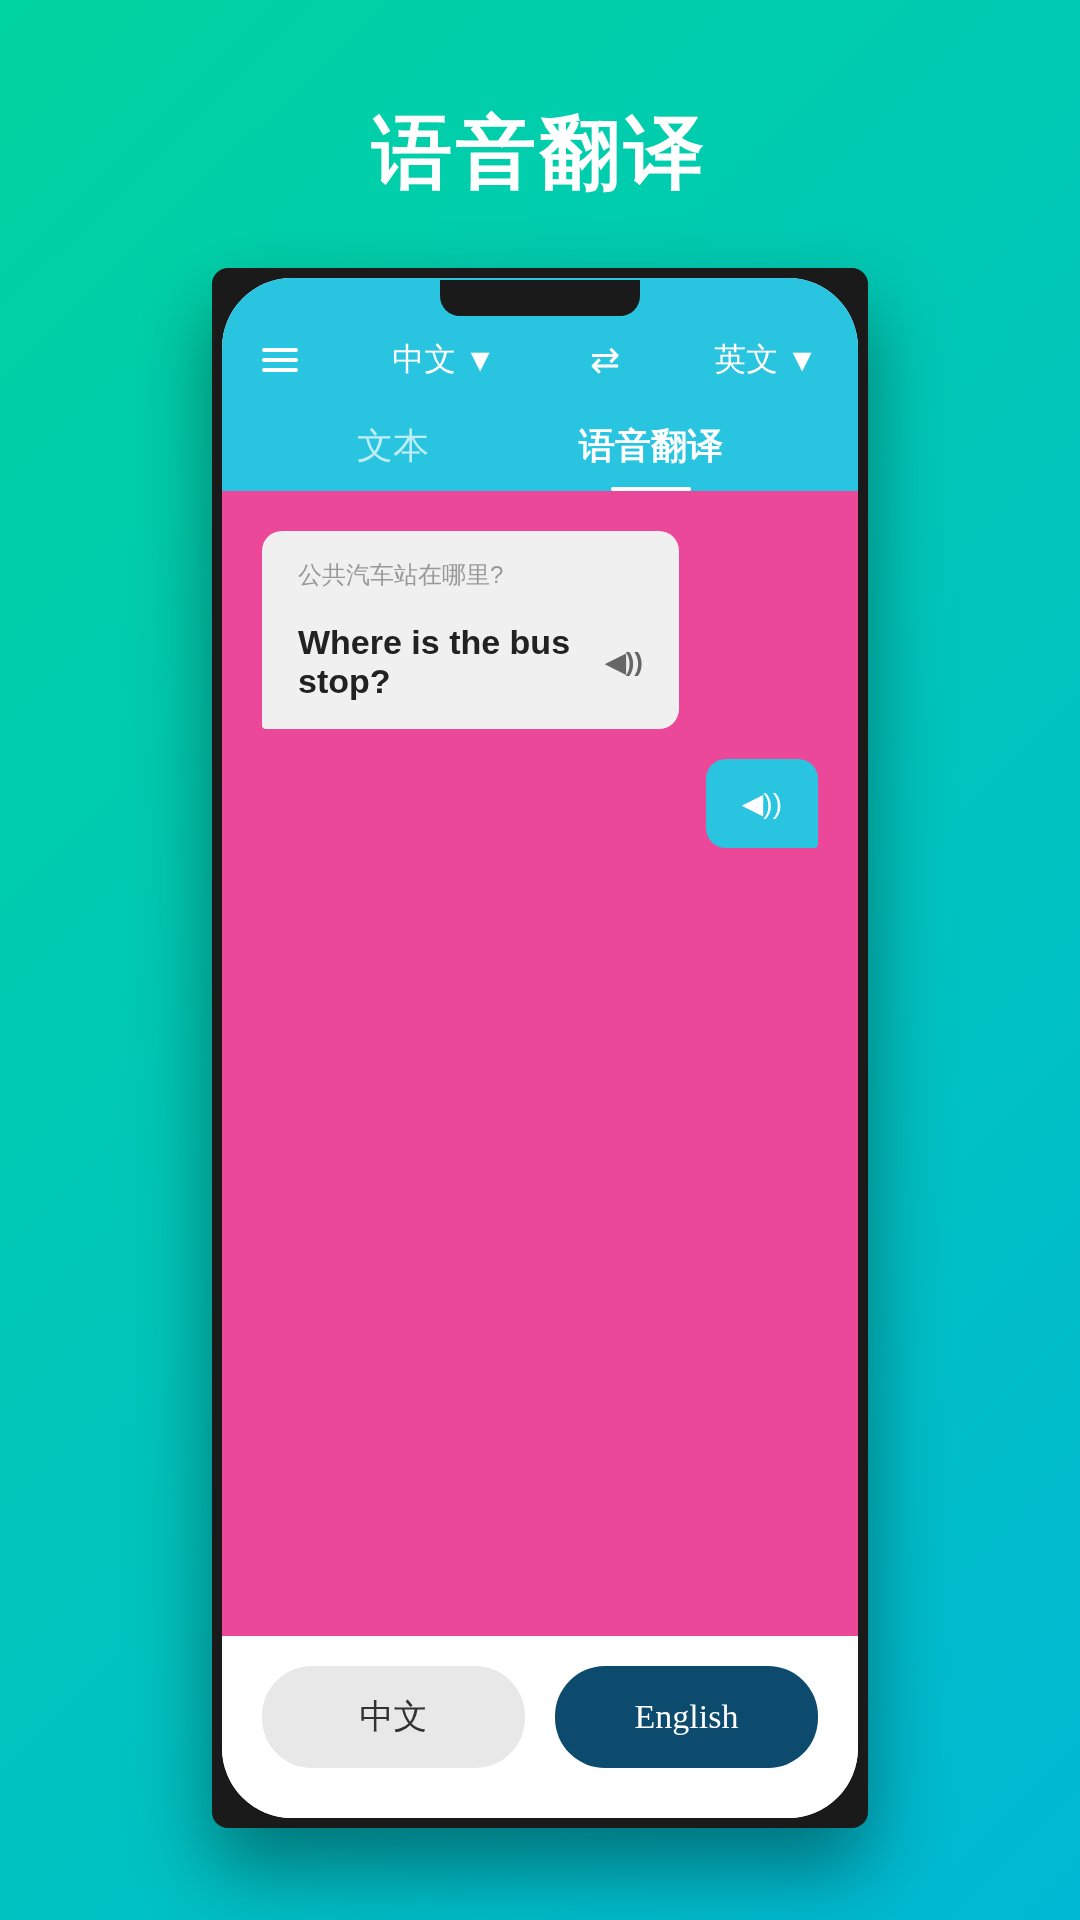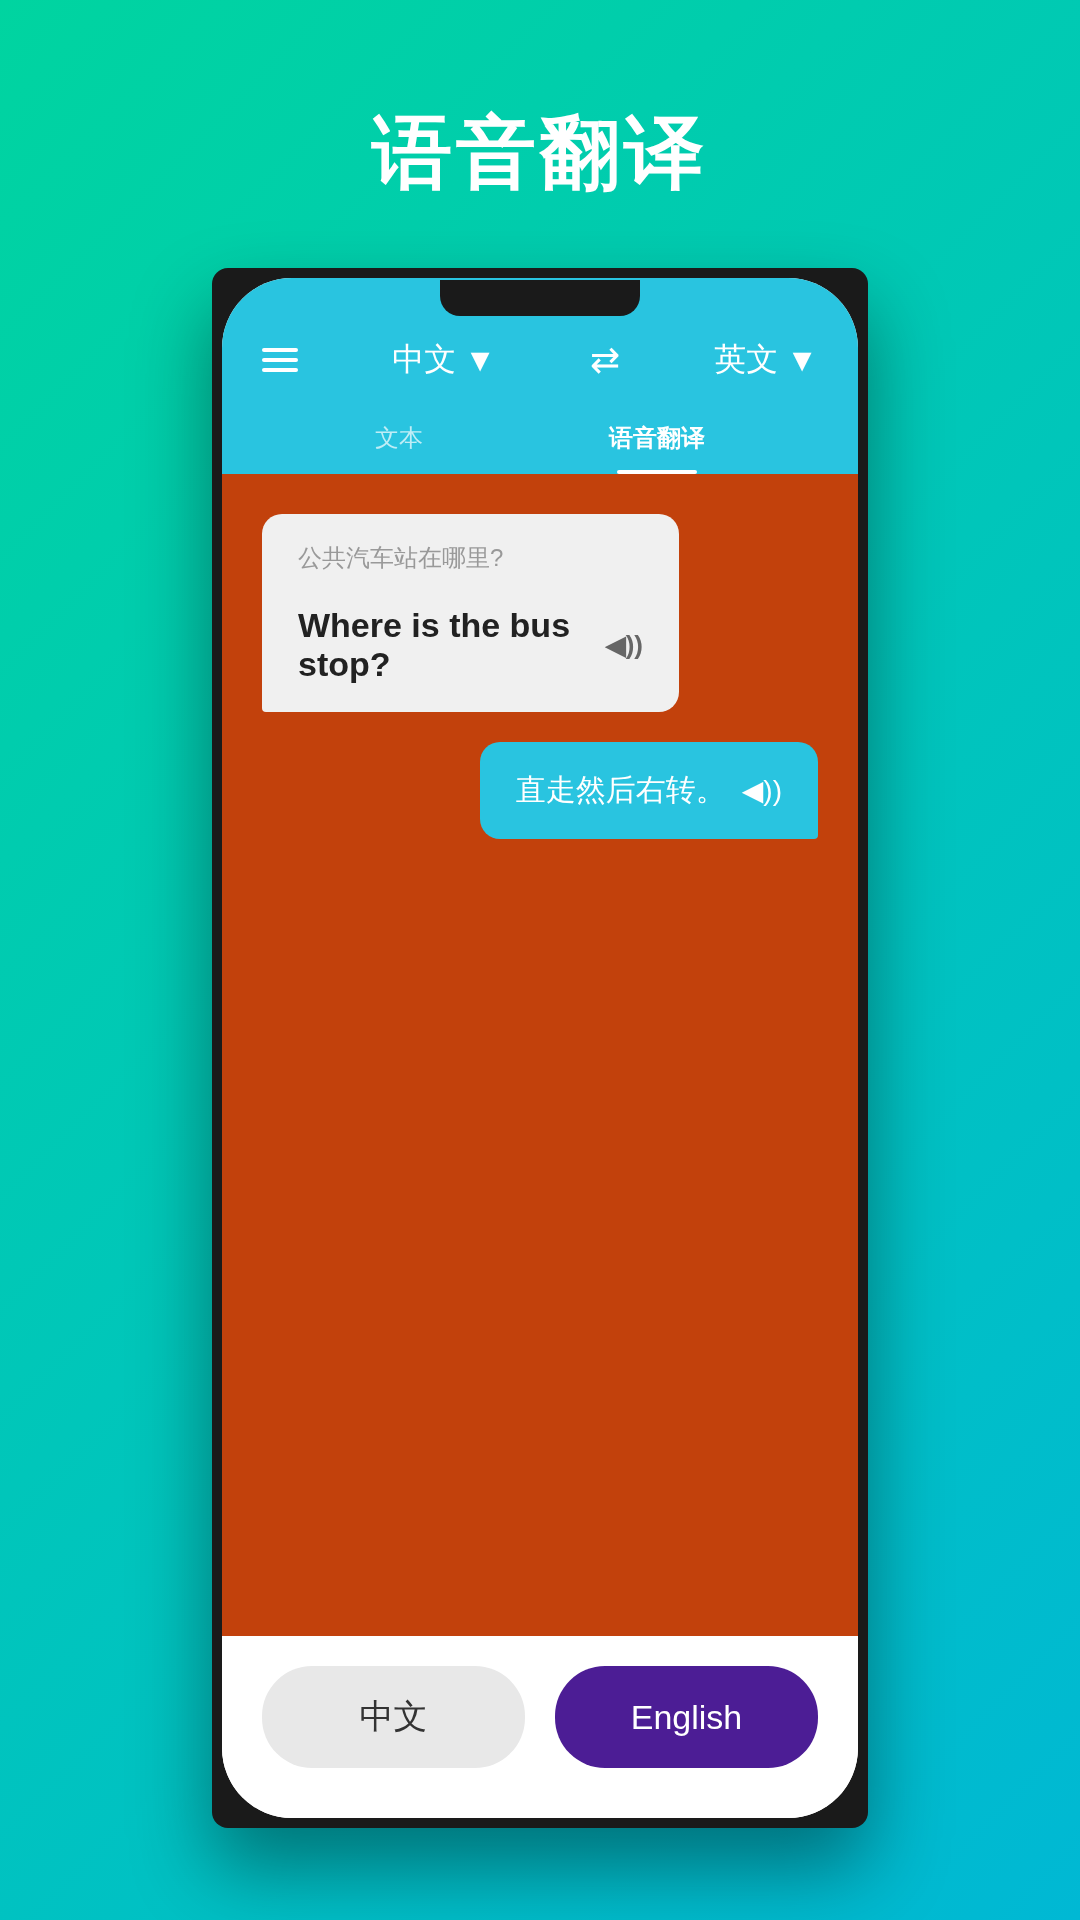"文本" .tab-item { font-size: 24px -> 36px }
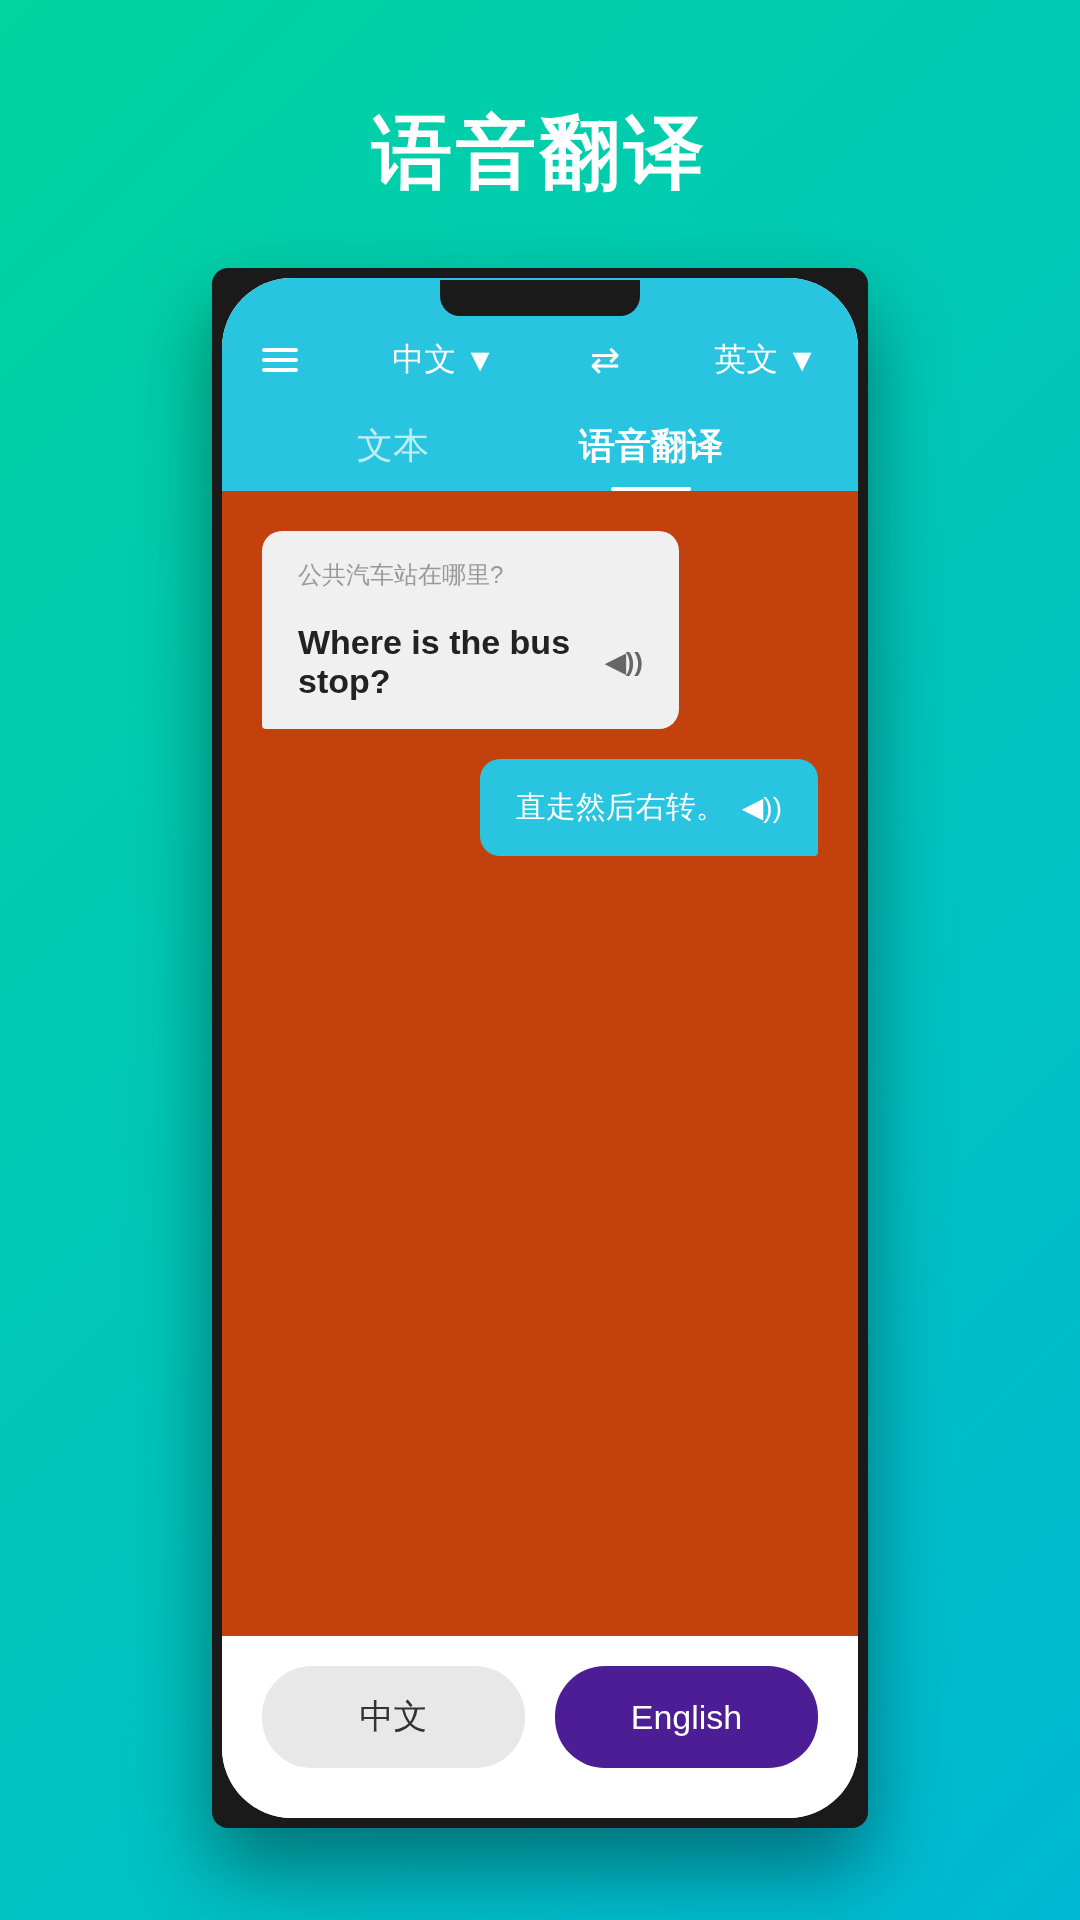"公共汽车站在哪里?" .content-area { background: #c2410c -> #ec4899 }
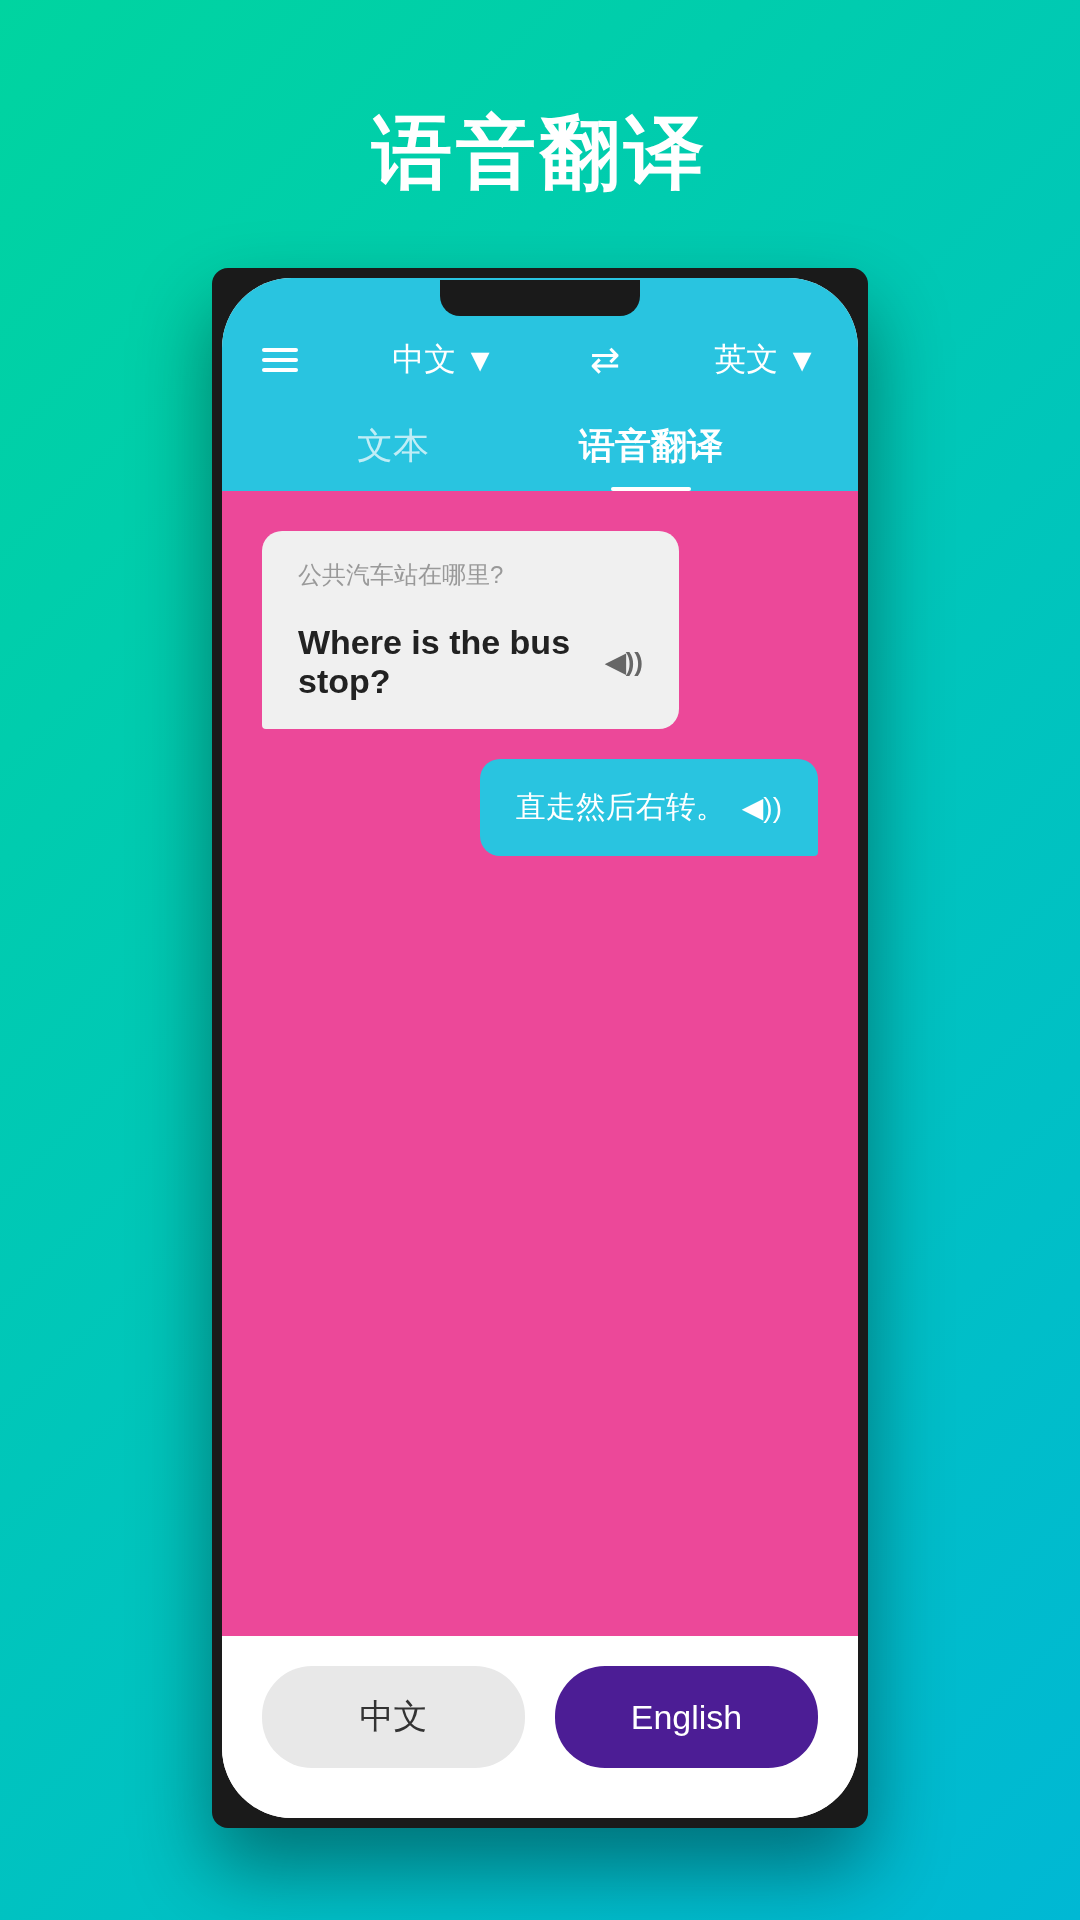"直走然后右转。" span { html: <span>直走然后右转。</span> -> none }
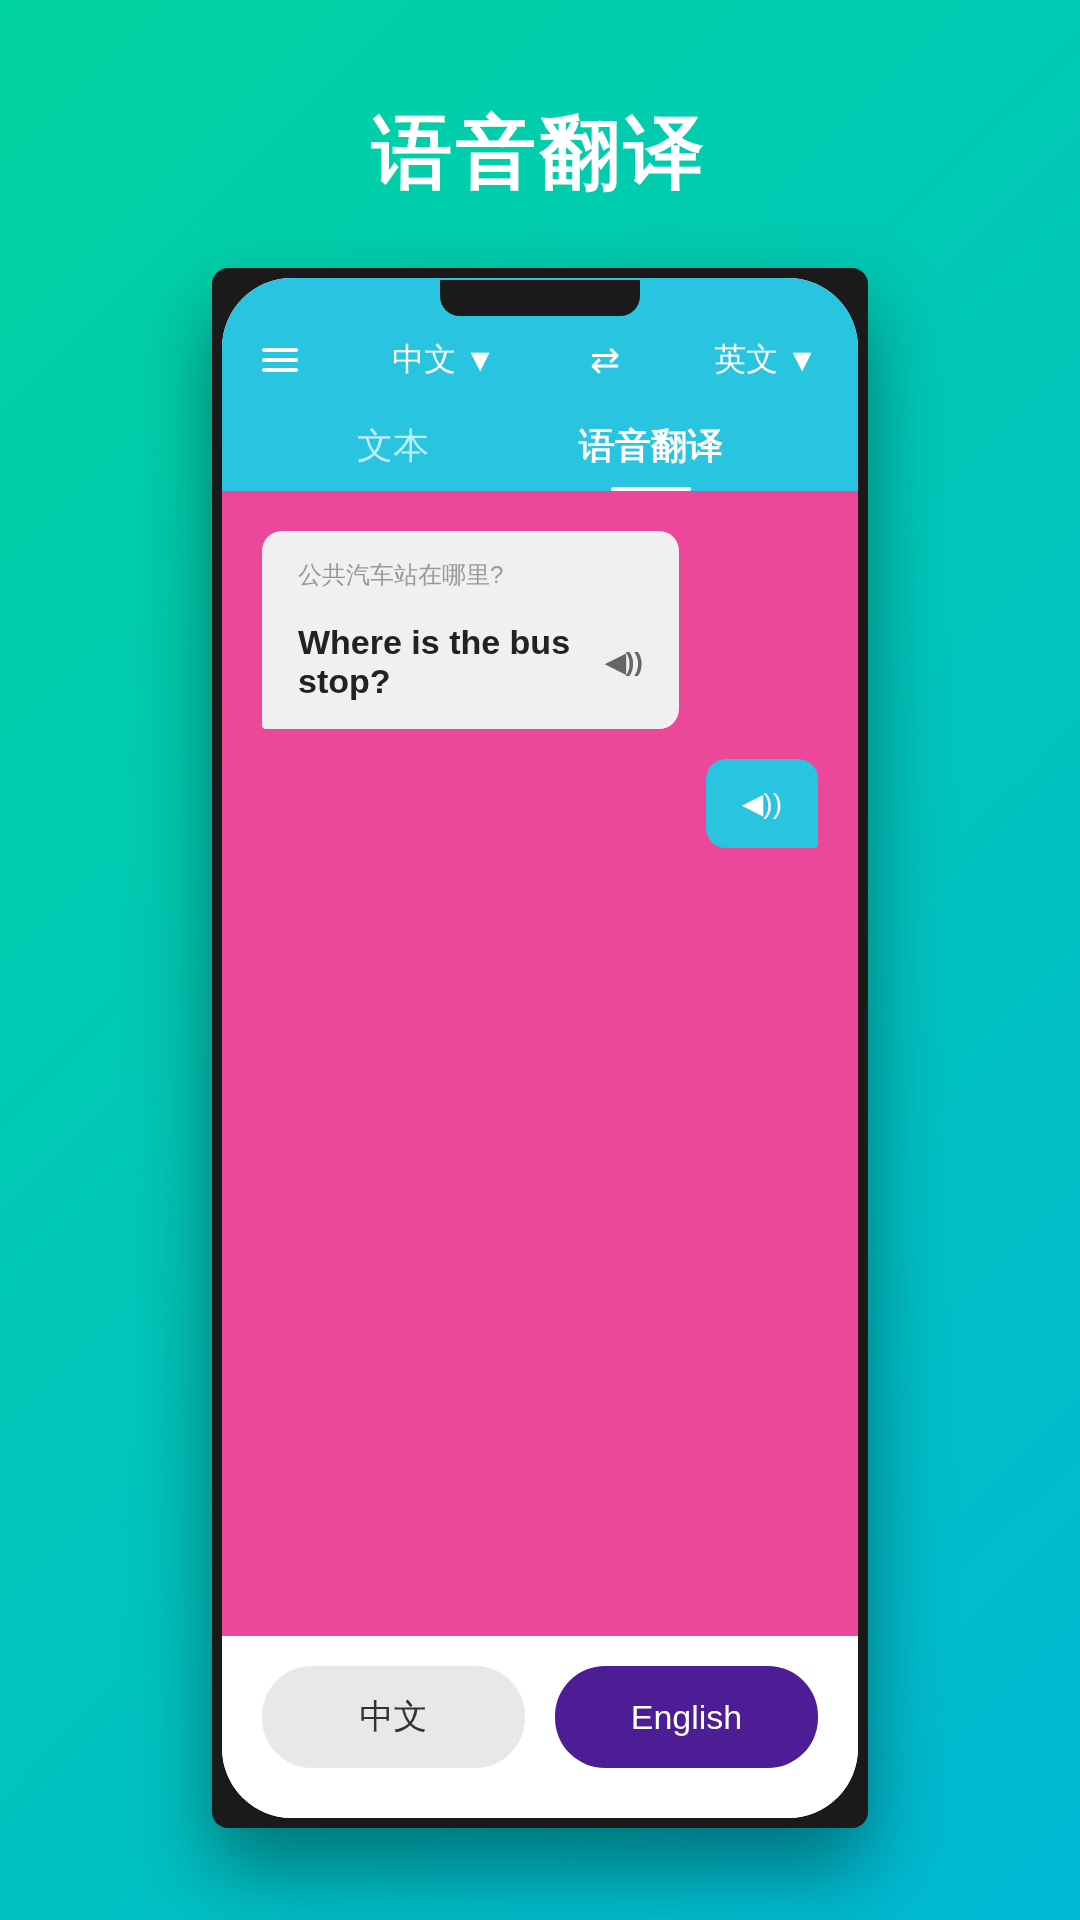"English" .btn-english { background: #4c1d95 -> #0c4a6e; font-family: Liberation Sans, sans-serif -> Liberation Serif, serif }
